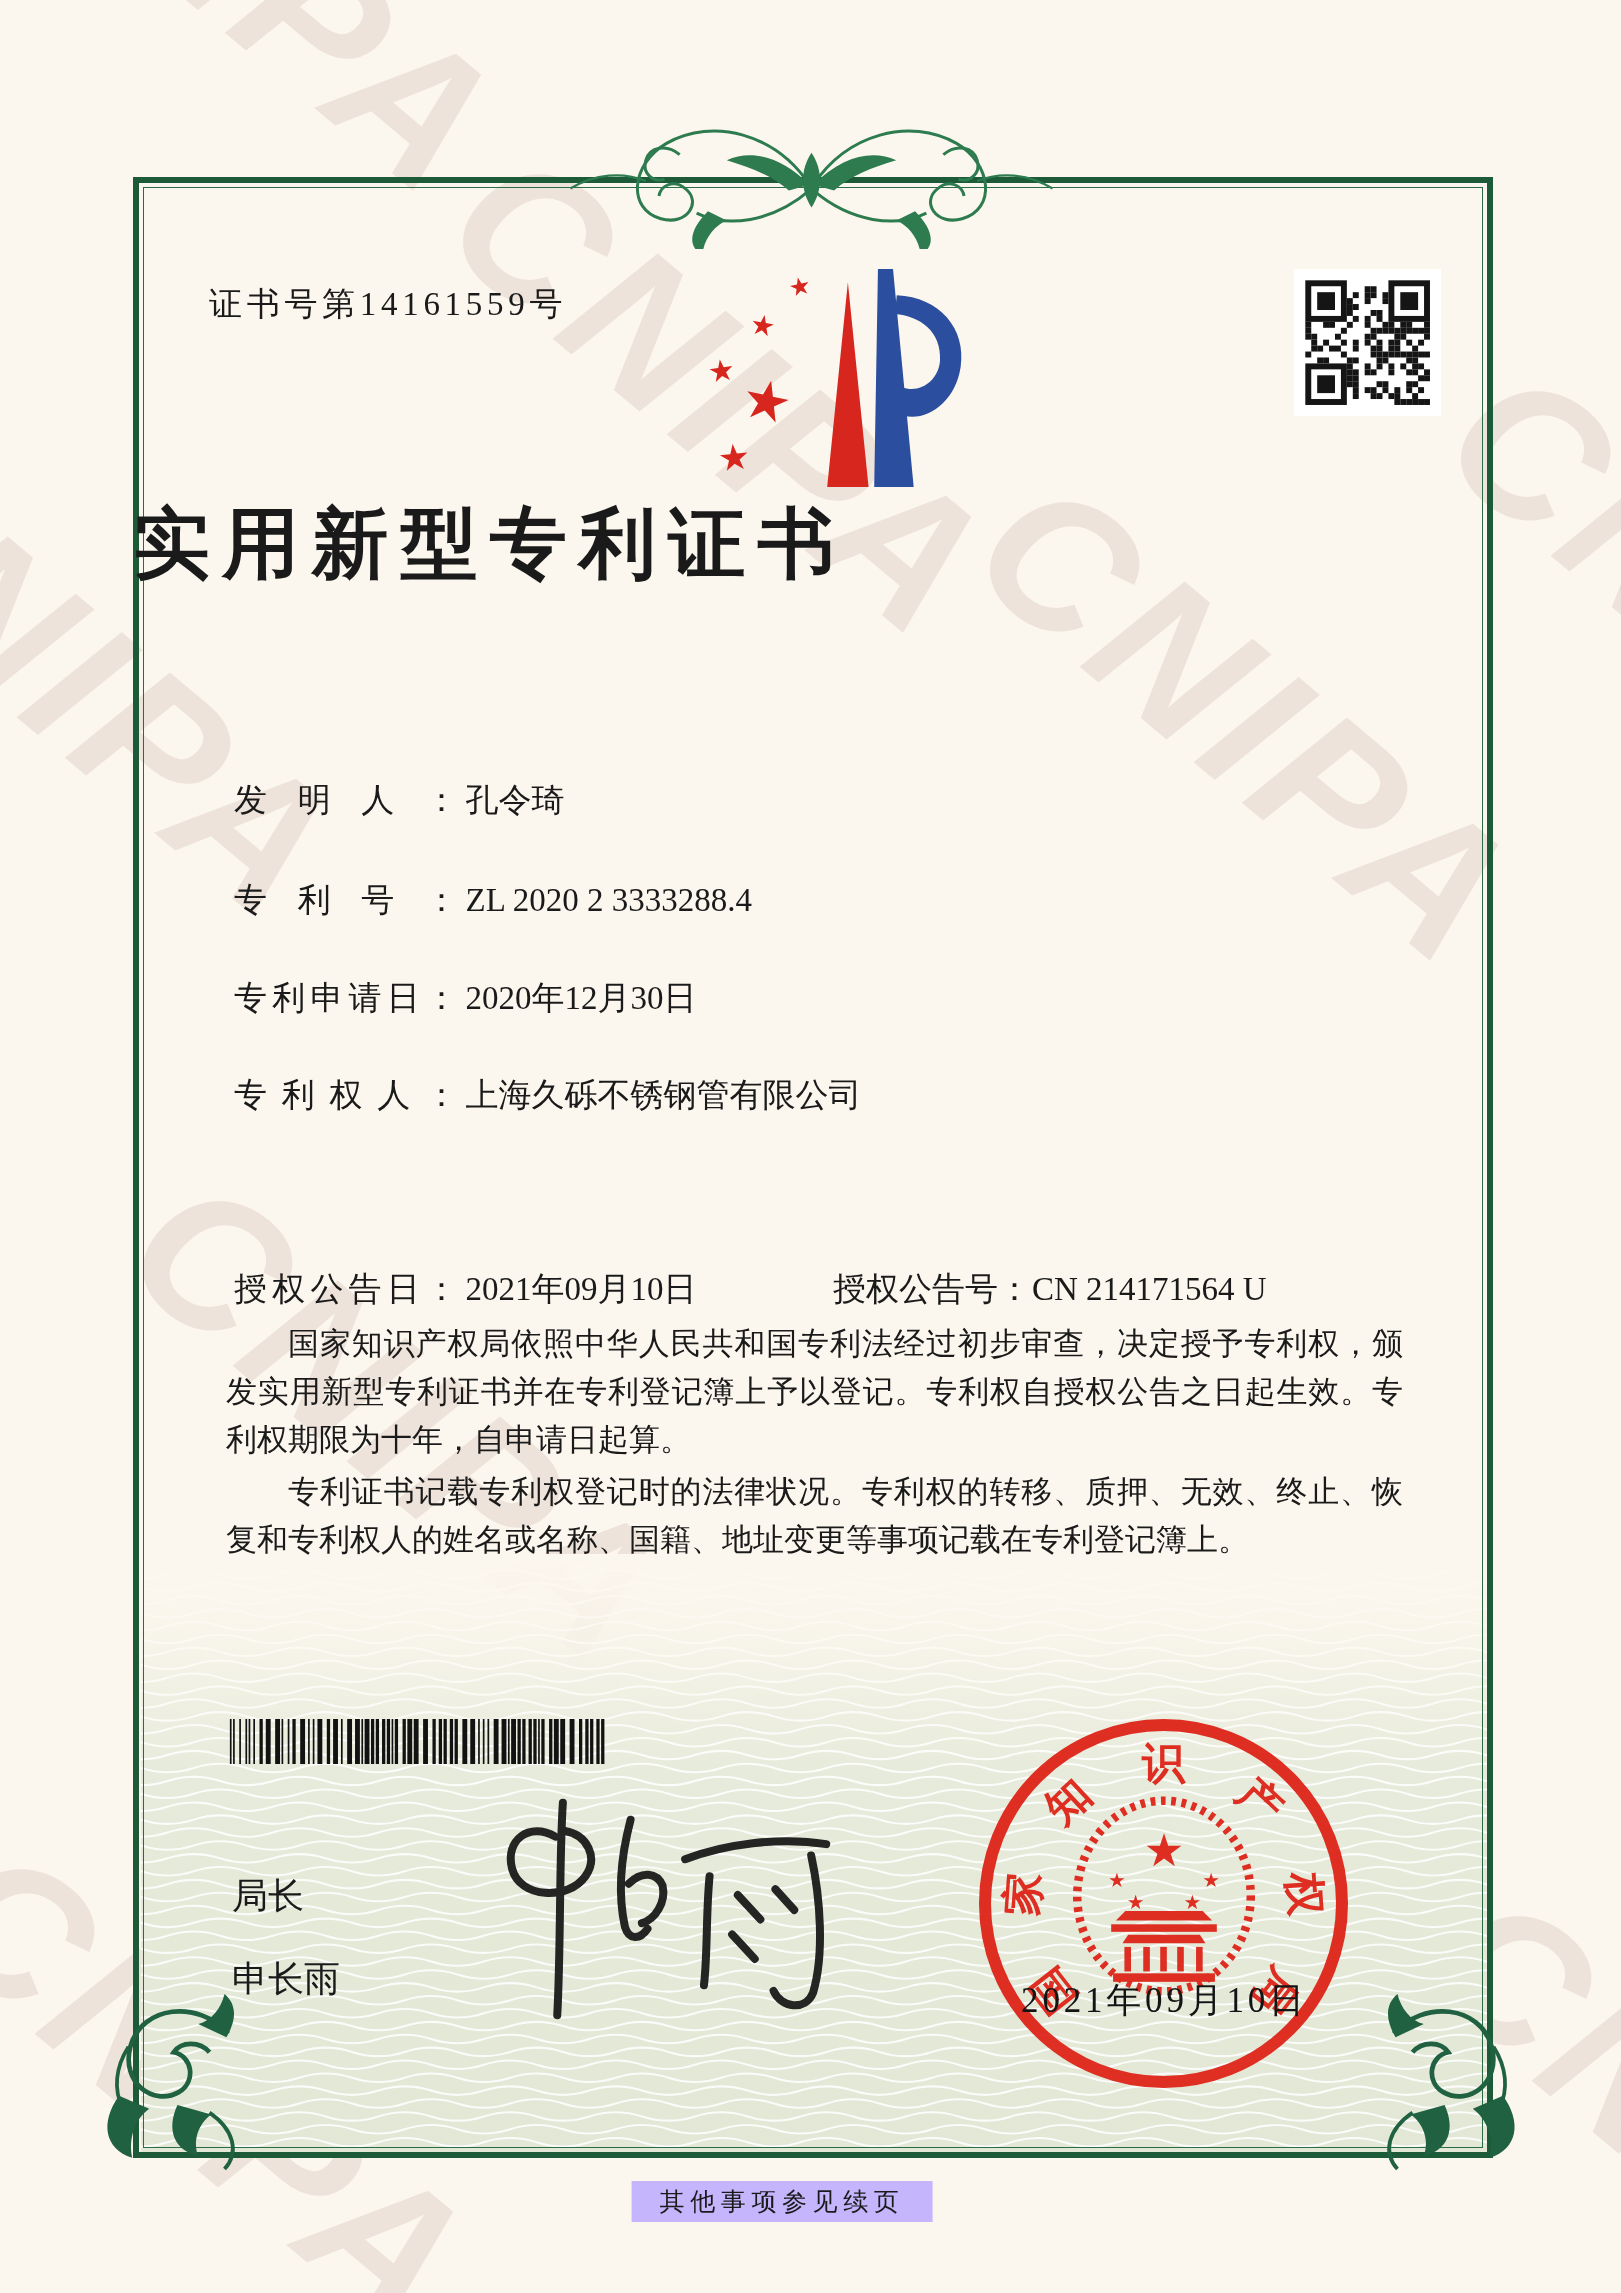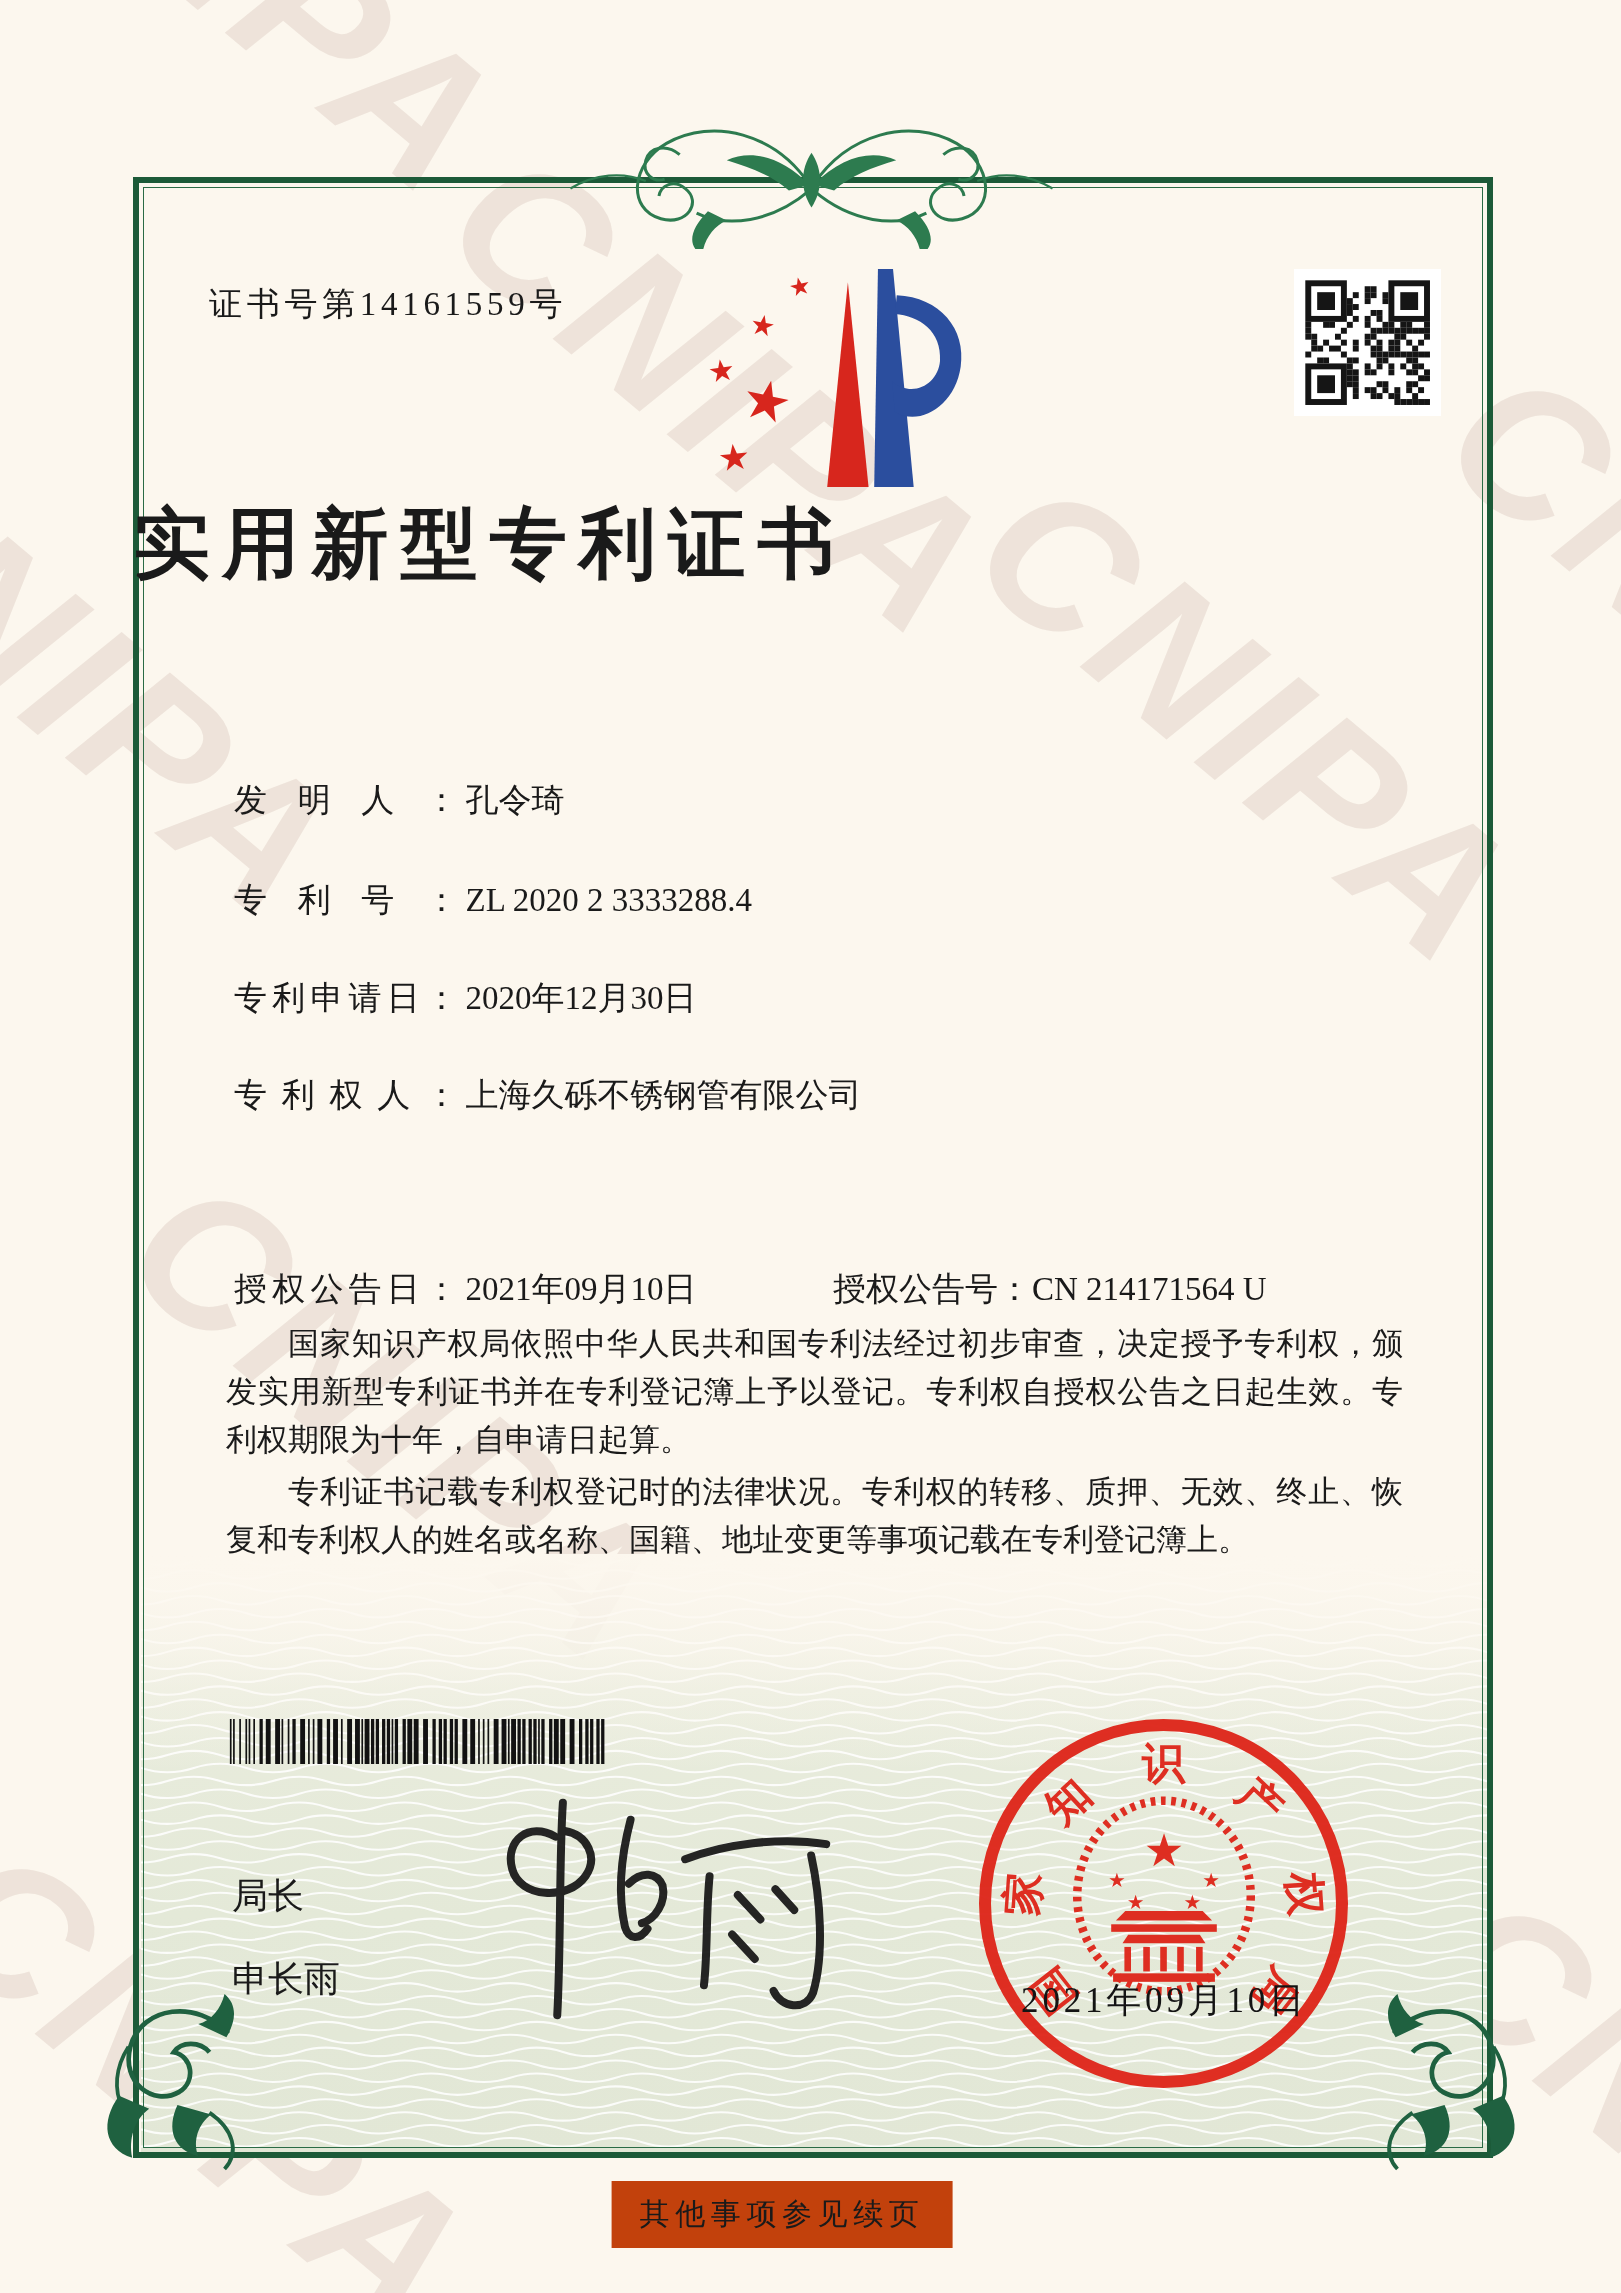"其他事项参见续页" .note-strip { background: #c2410c -> #c4b5fd; font-size: 30px -> 25px; padding: 13px 28px -> 4px 28px }
